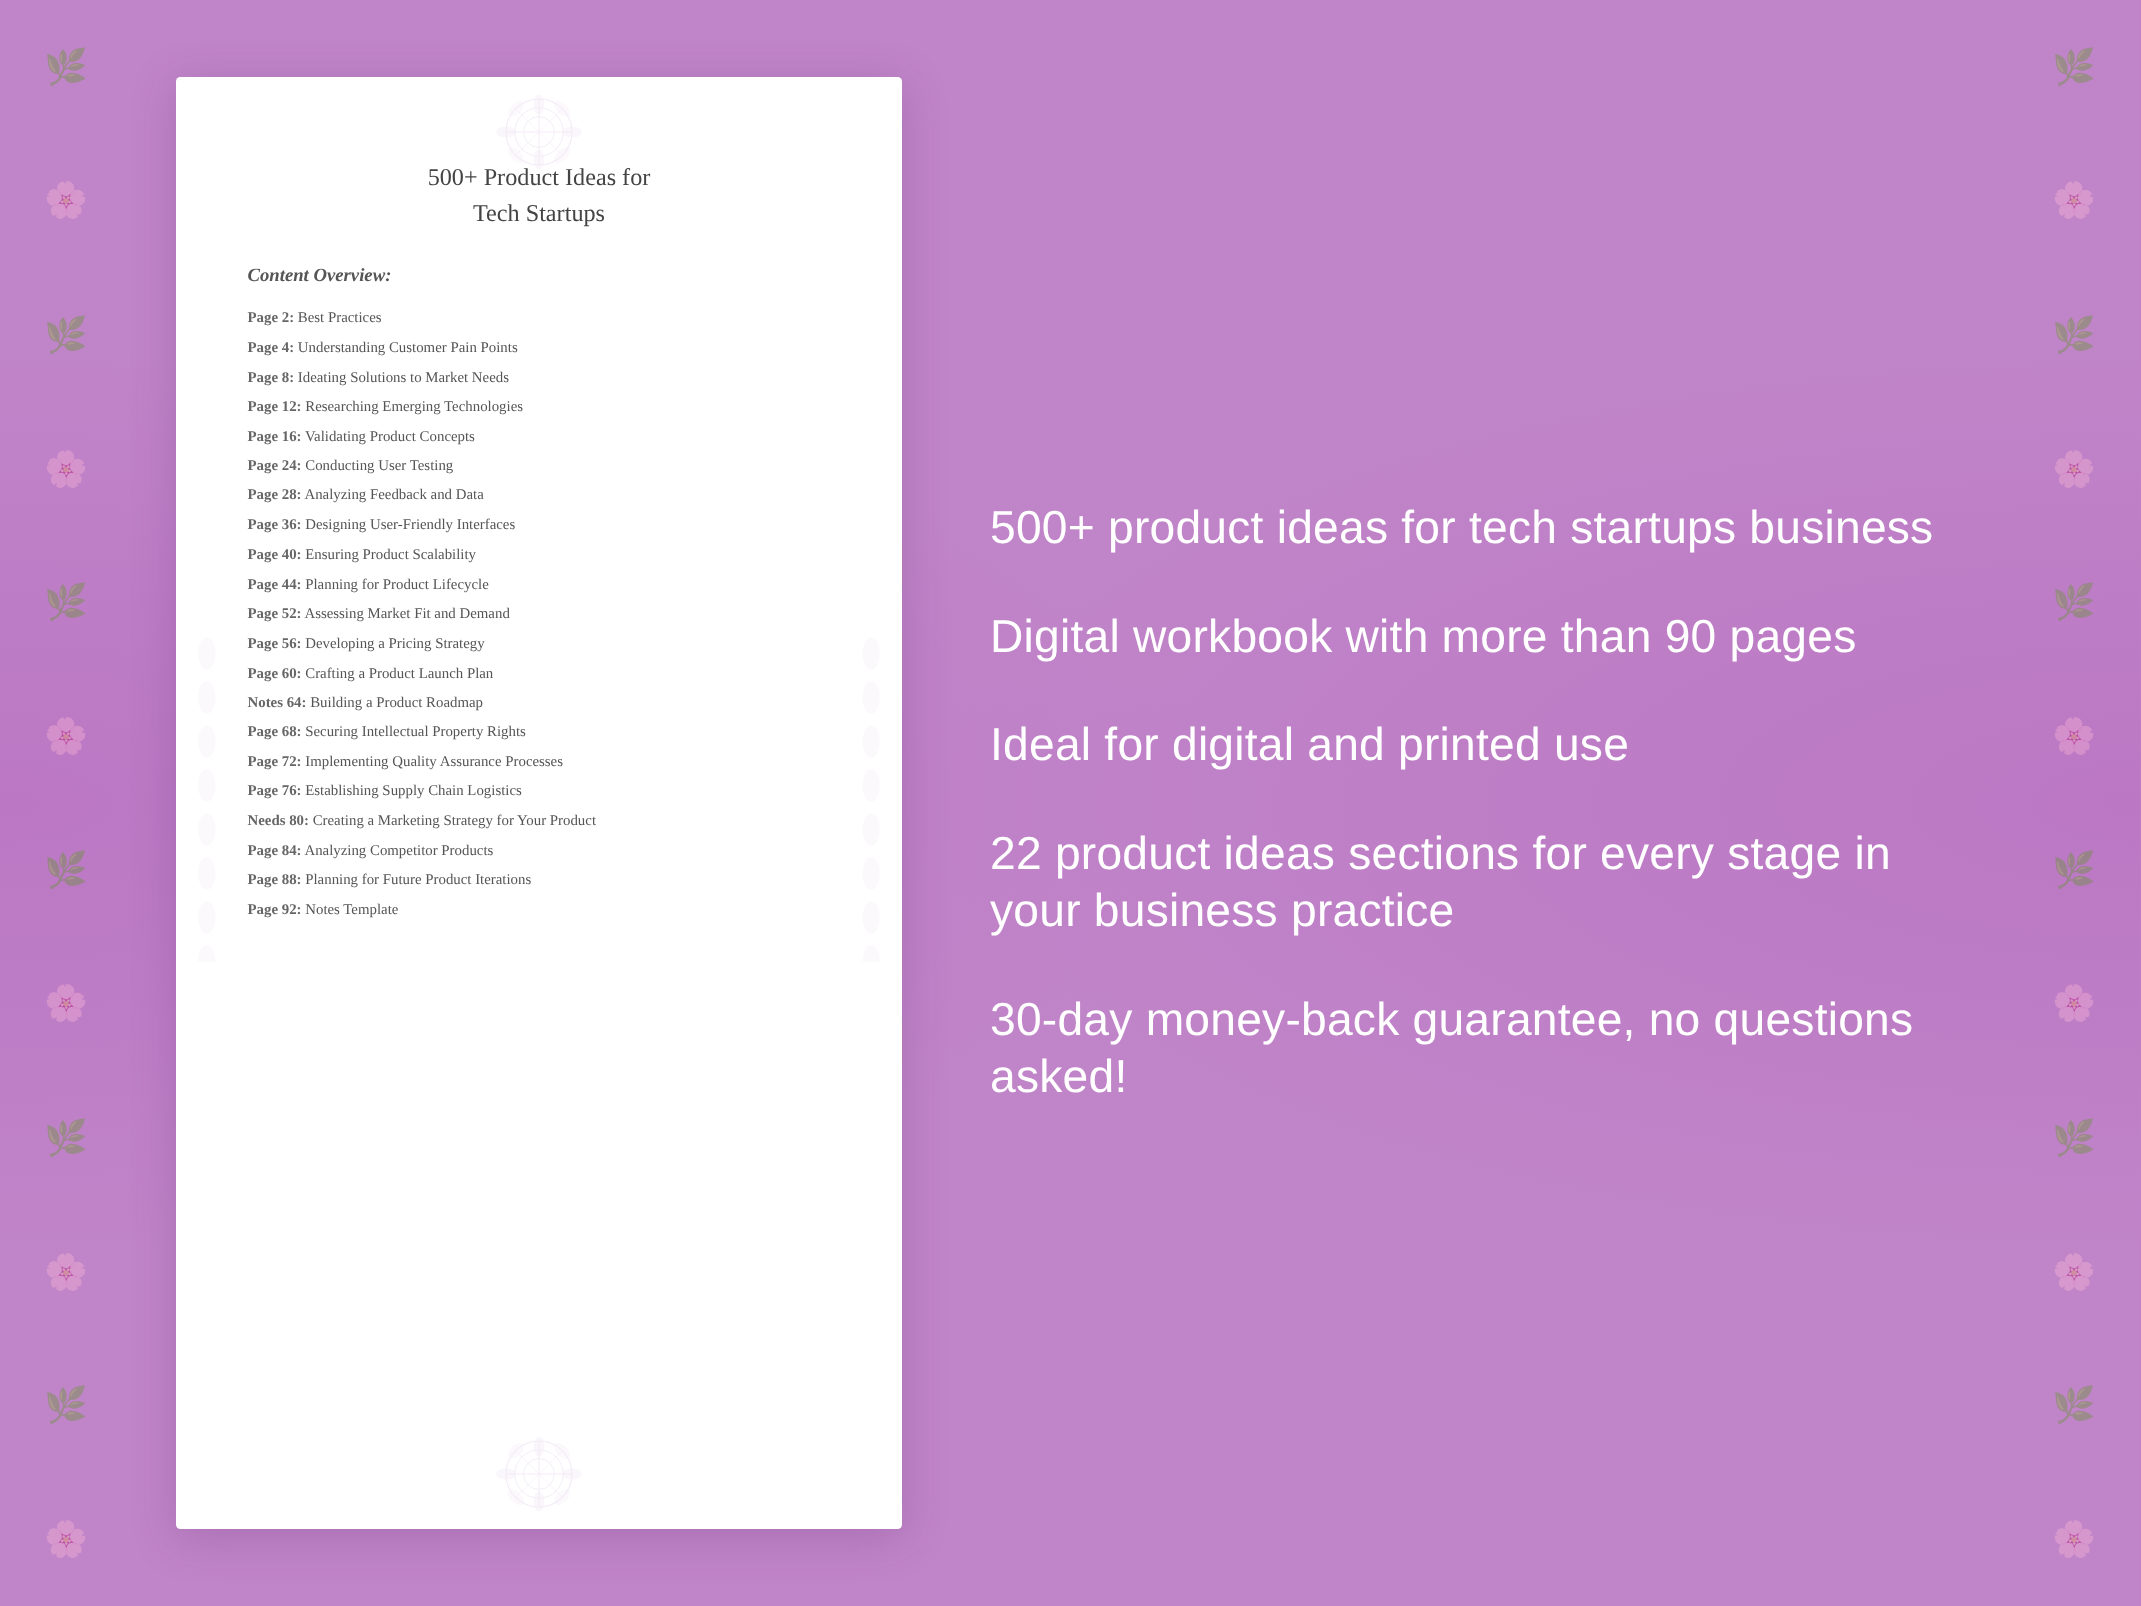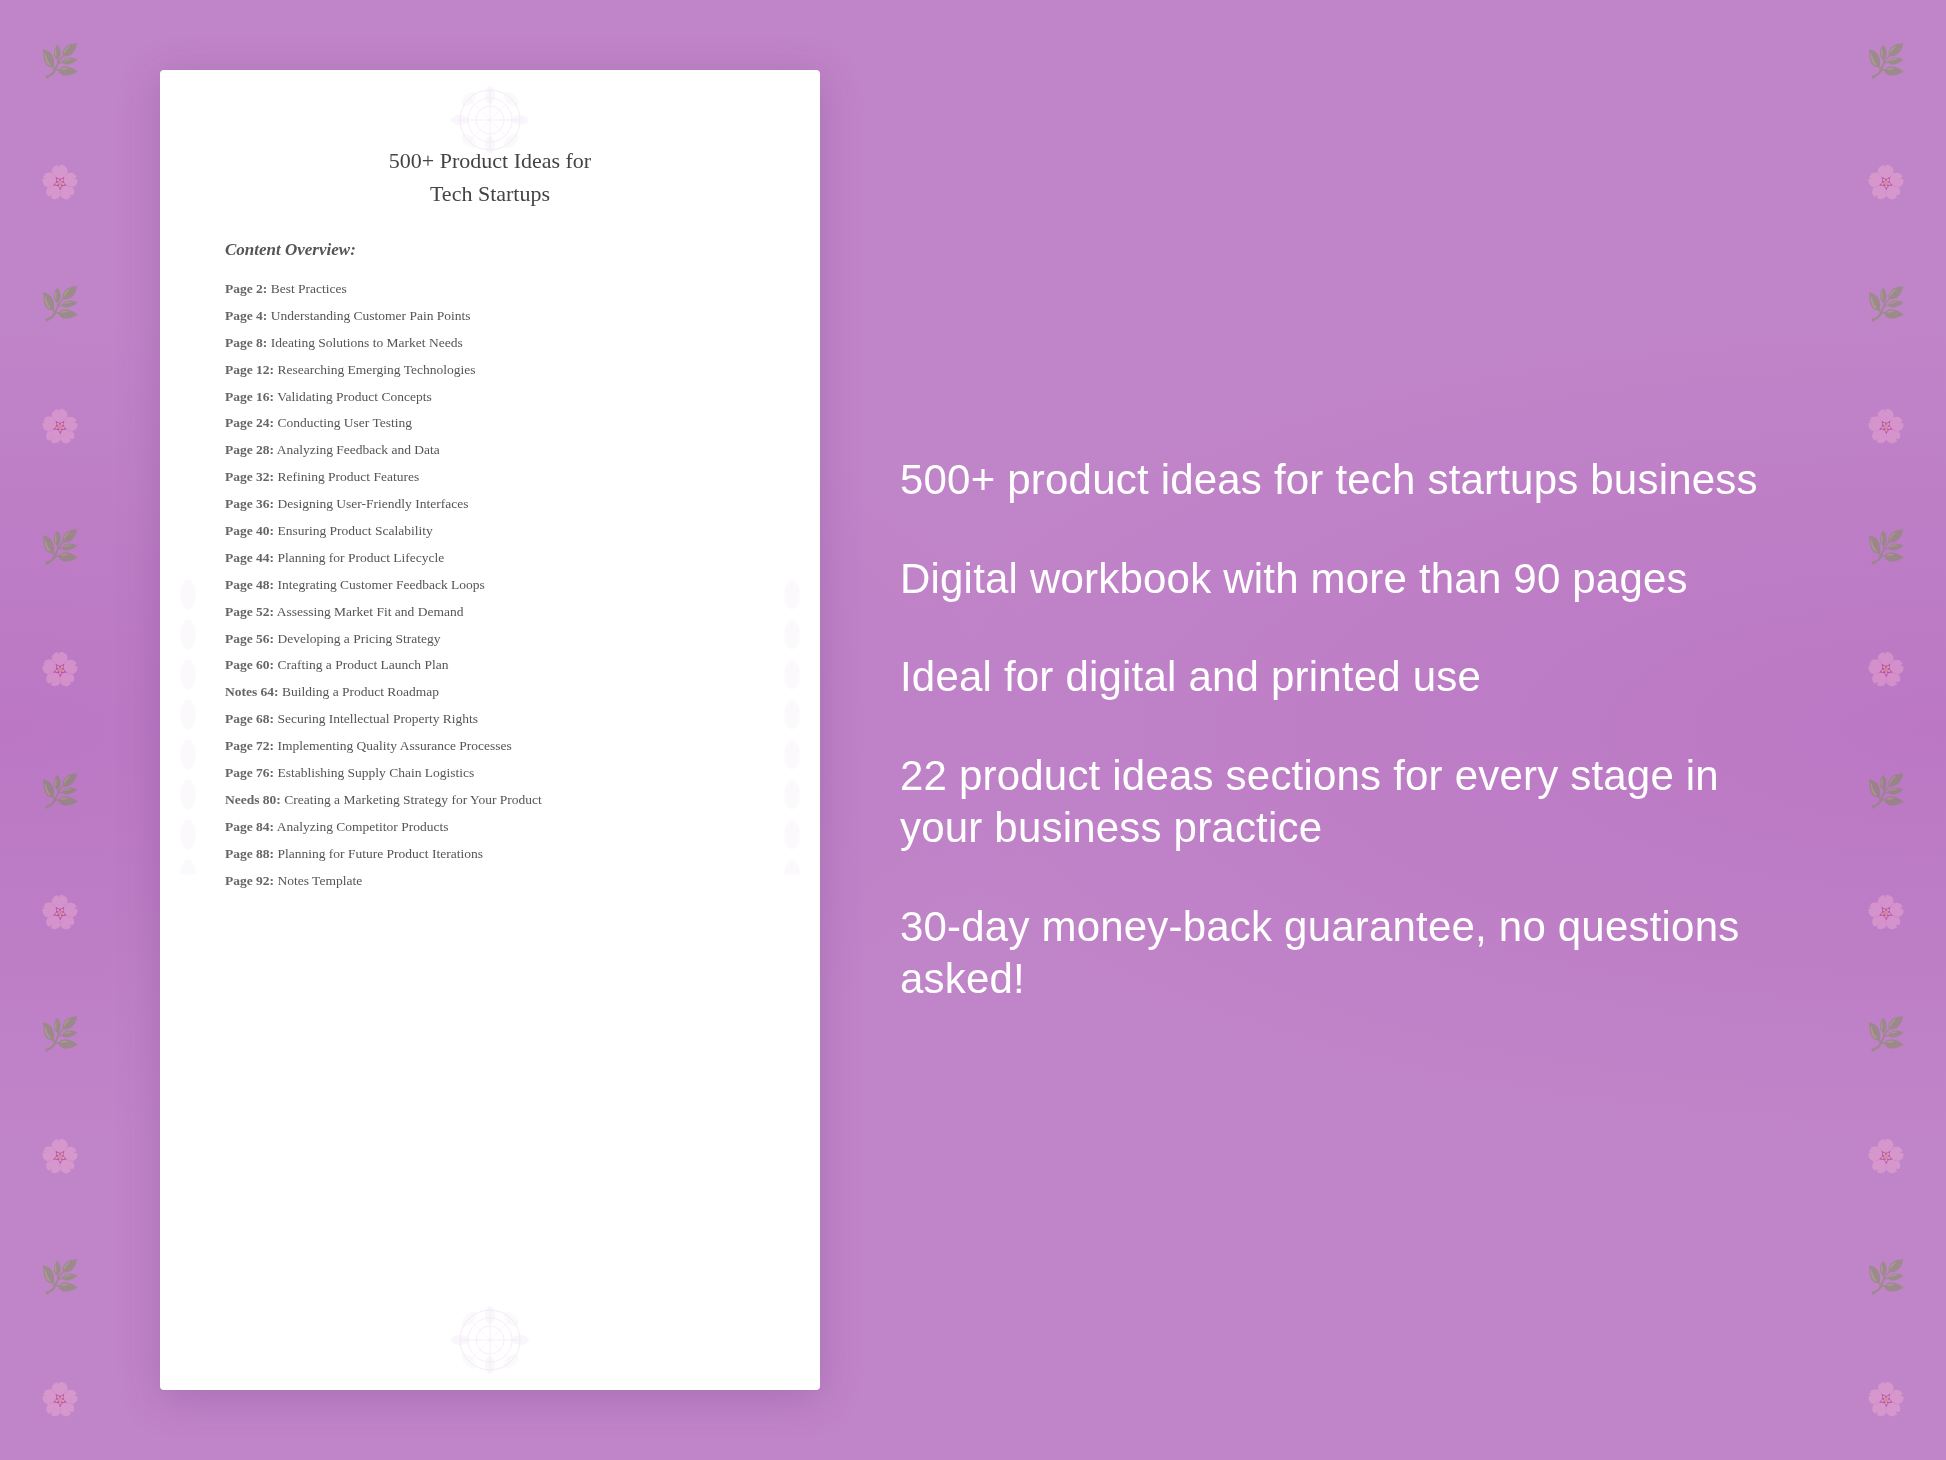"Page 32: Refining Product Features" li.toc-item { html: <li><span>Page 32:</span> Refining Product Features</li> -> none }
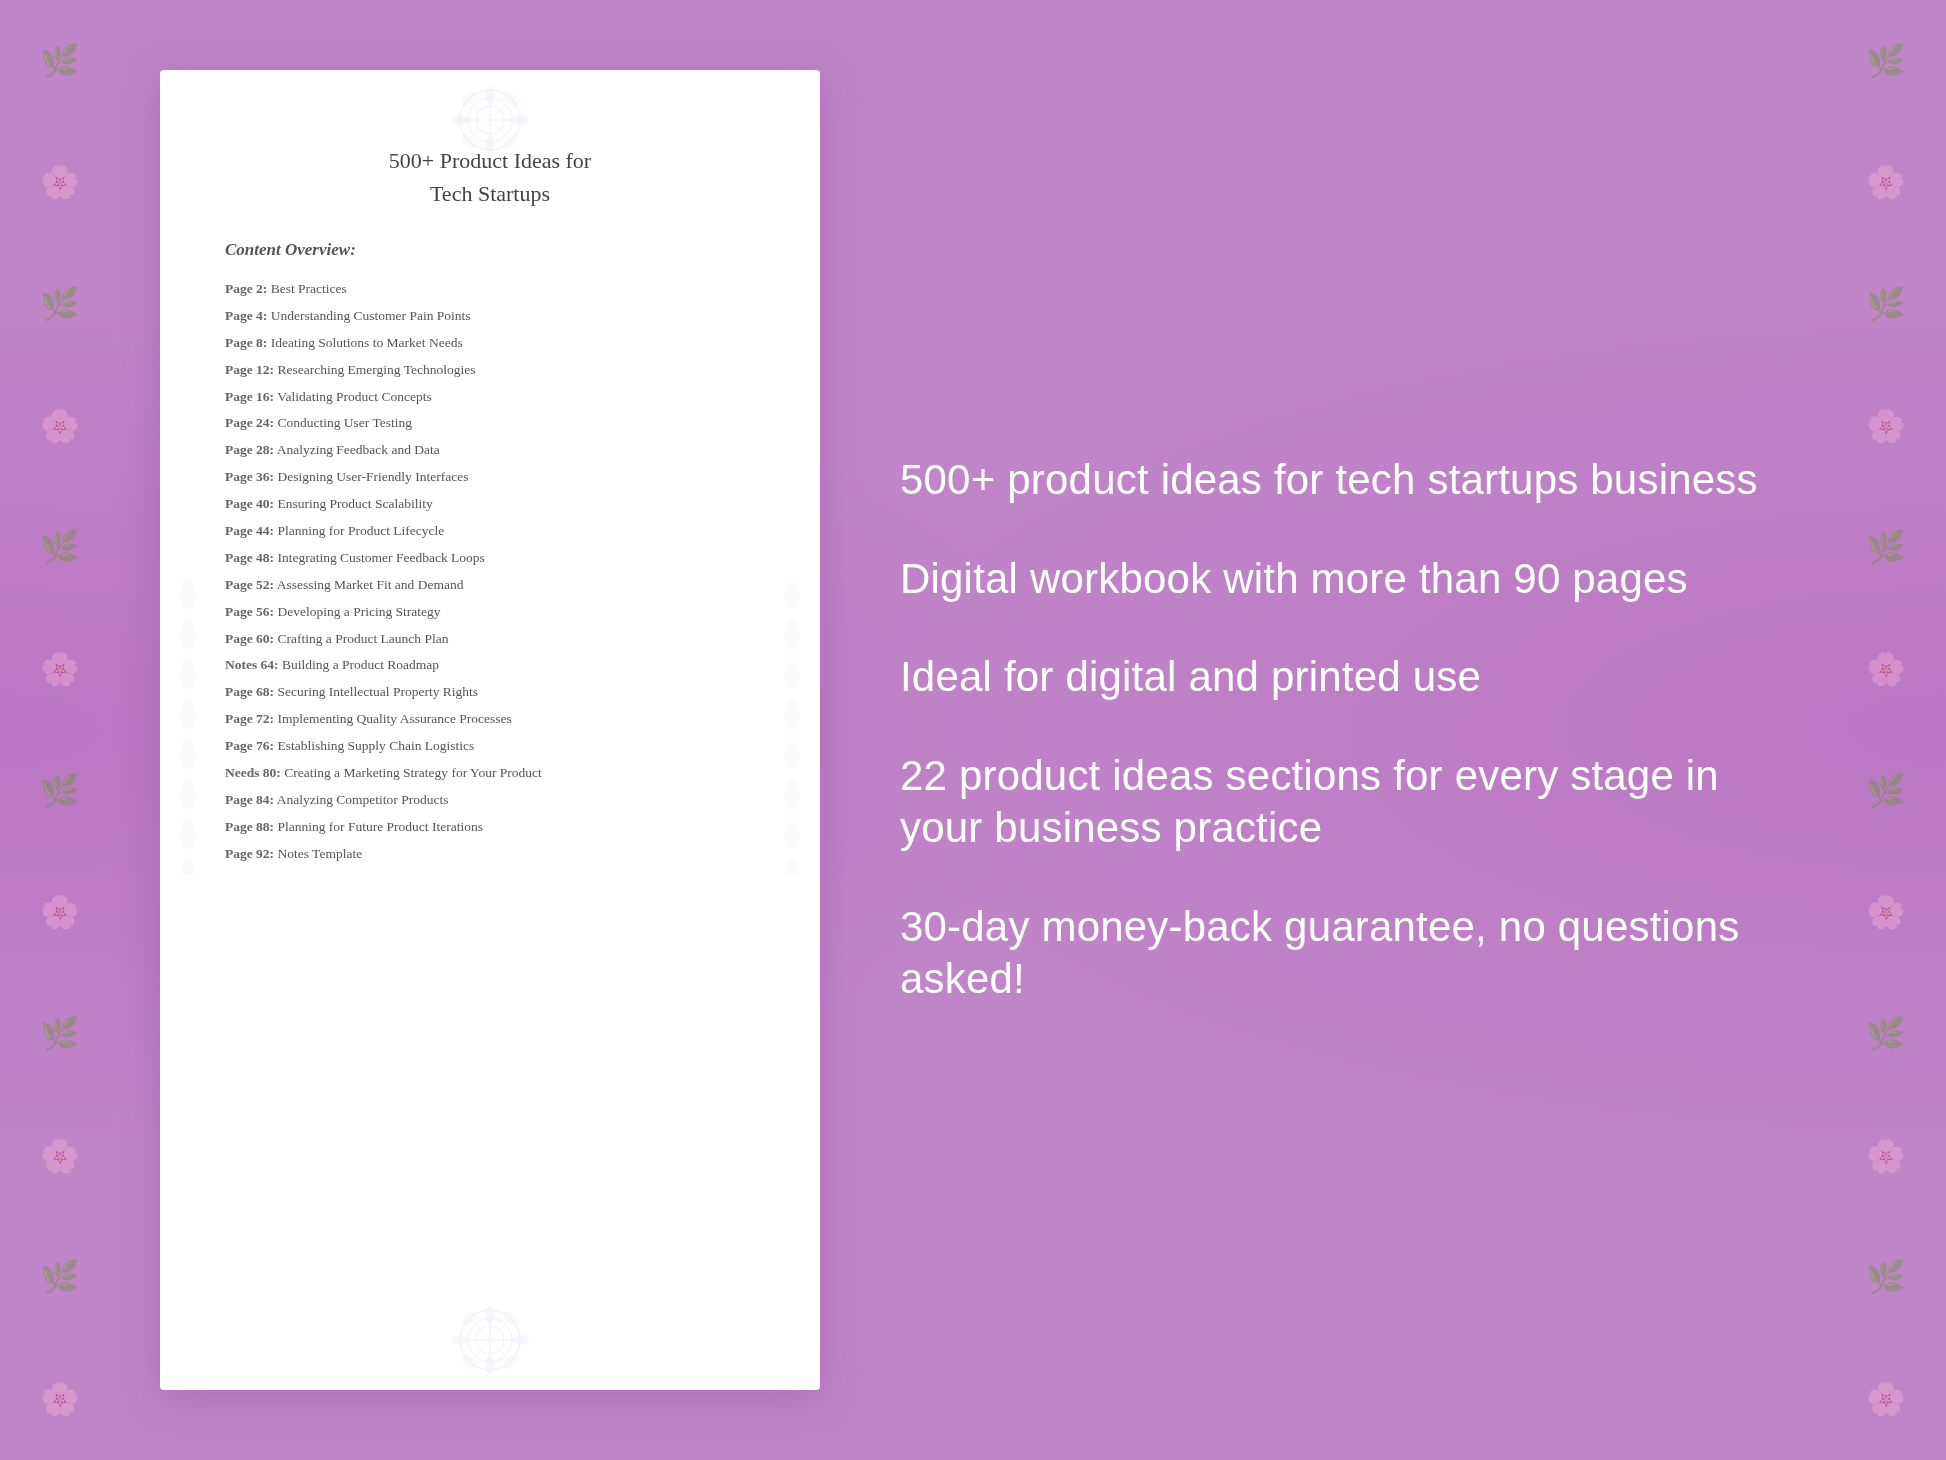"Page 48: Integrating Customer Feedback" li.toc-item { html: <li><span>Page 48:</span> Integrating Customer Feedback Loops</li> -> none }
